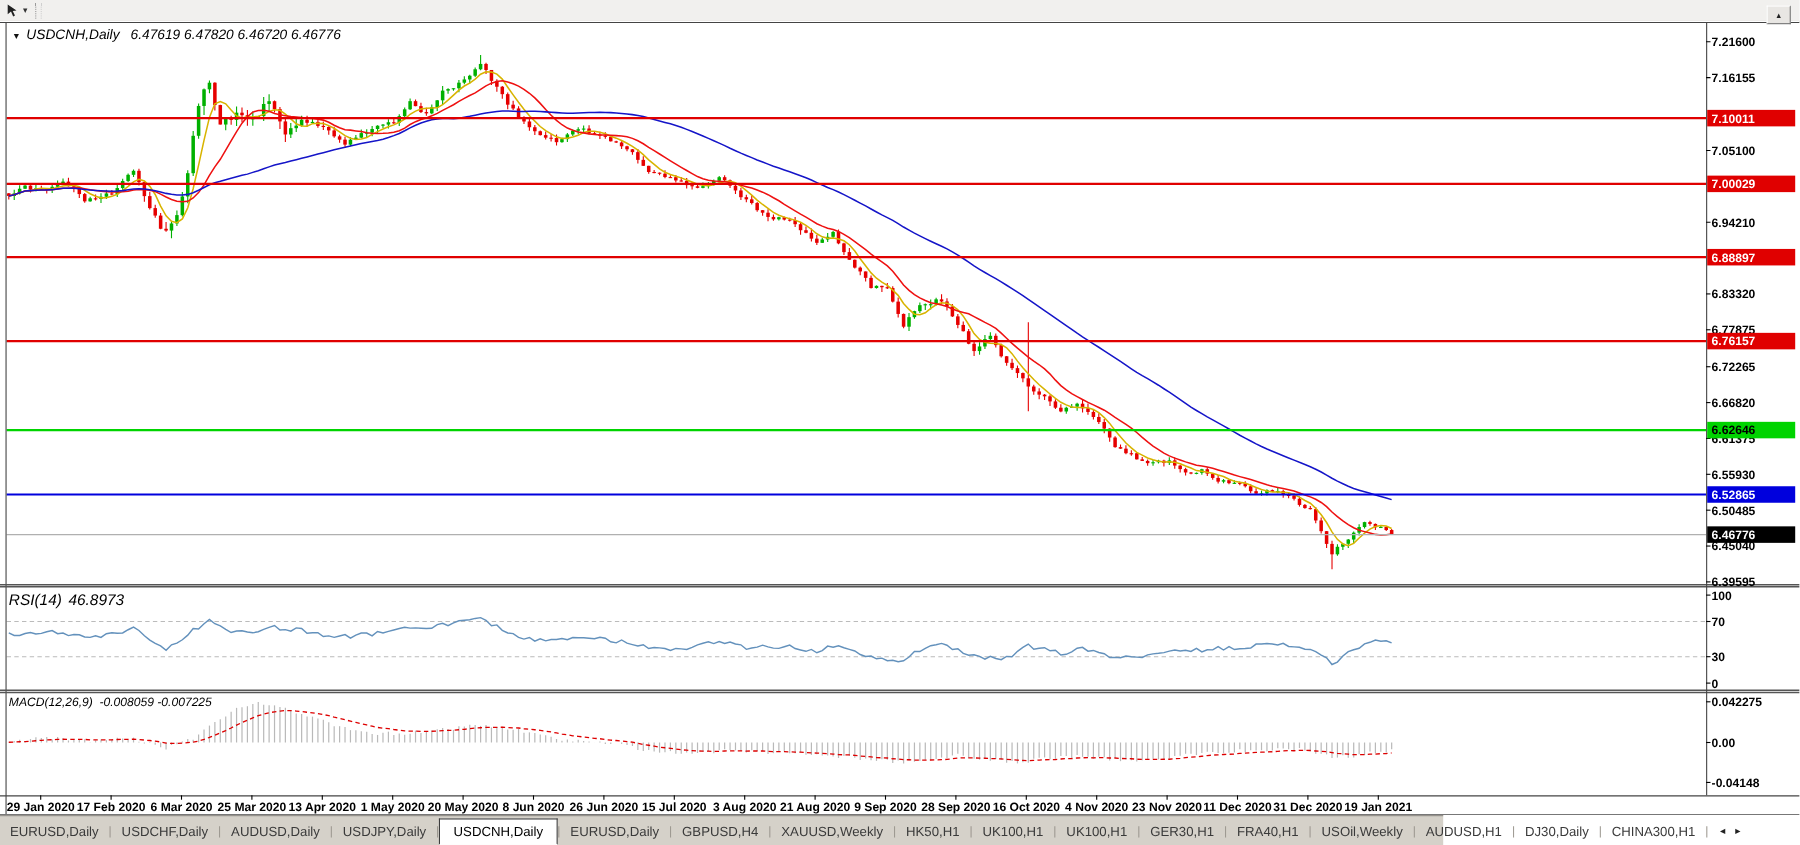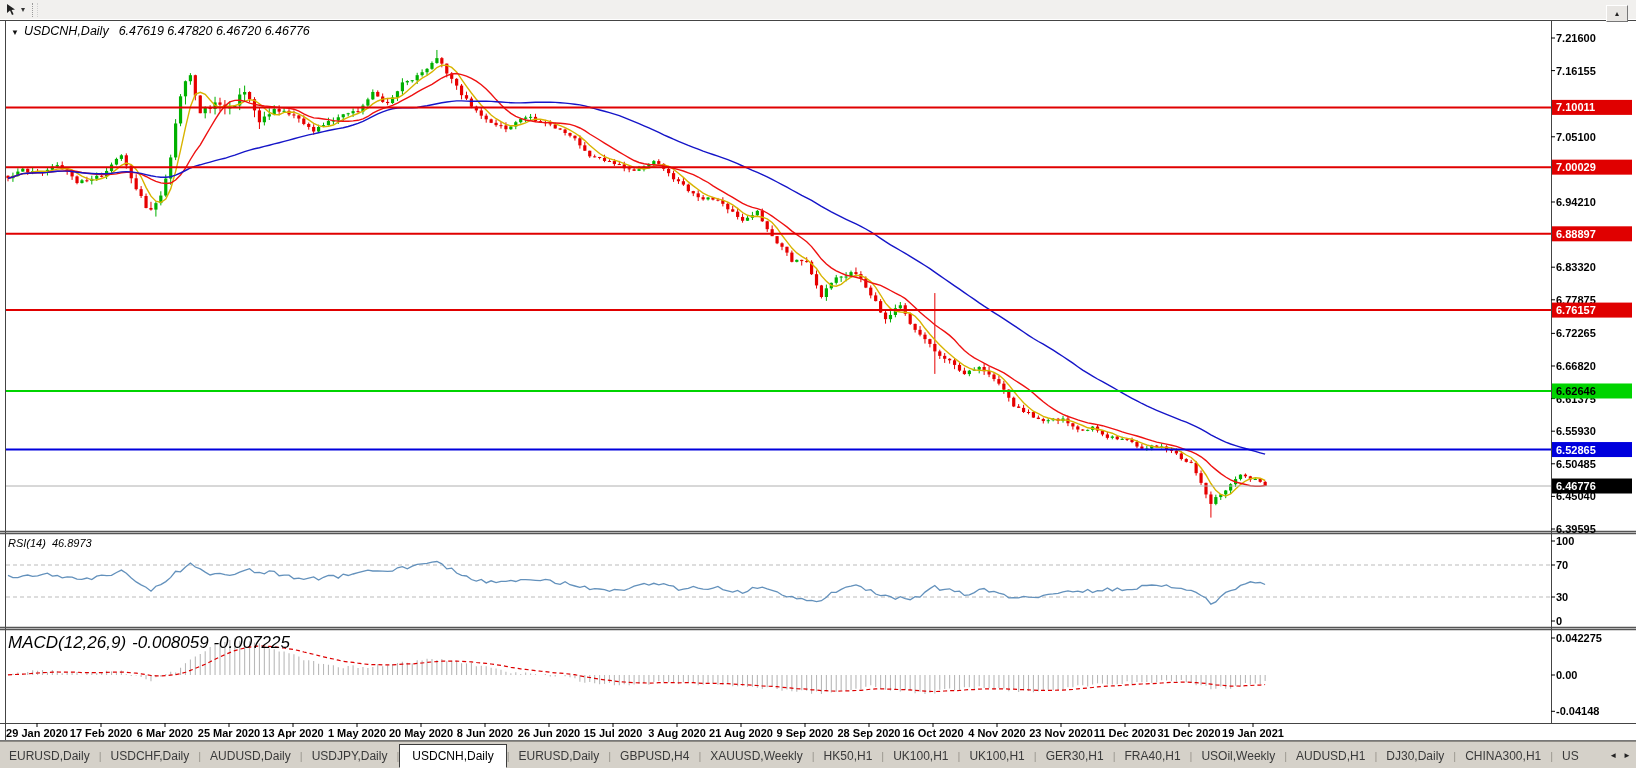"RSI(14) 46.8973" #rsi-label { font-size: 11px -> 14px }
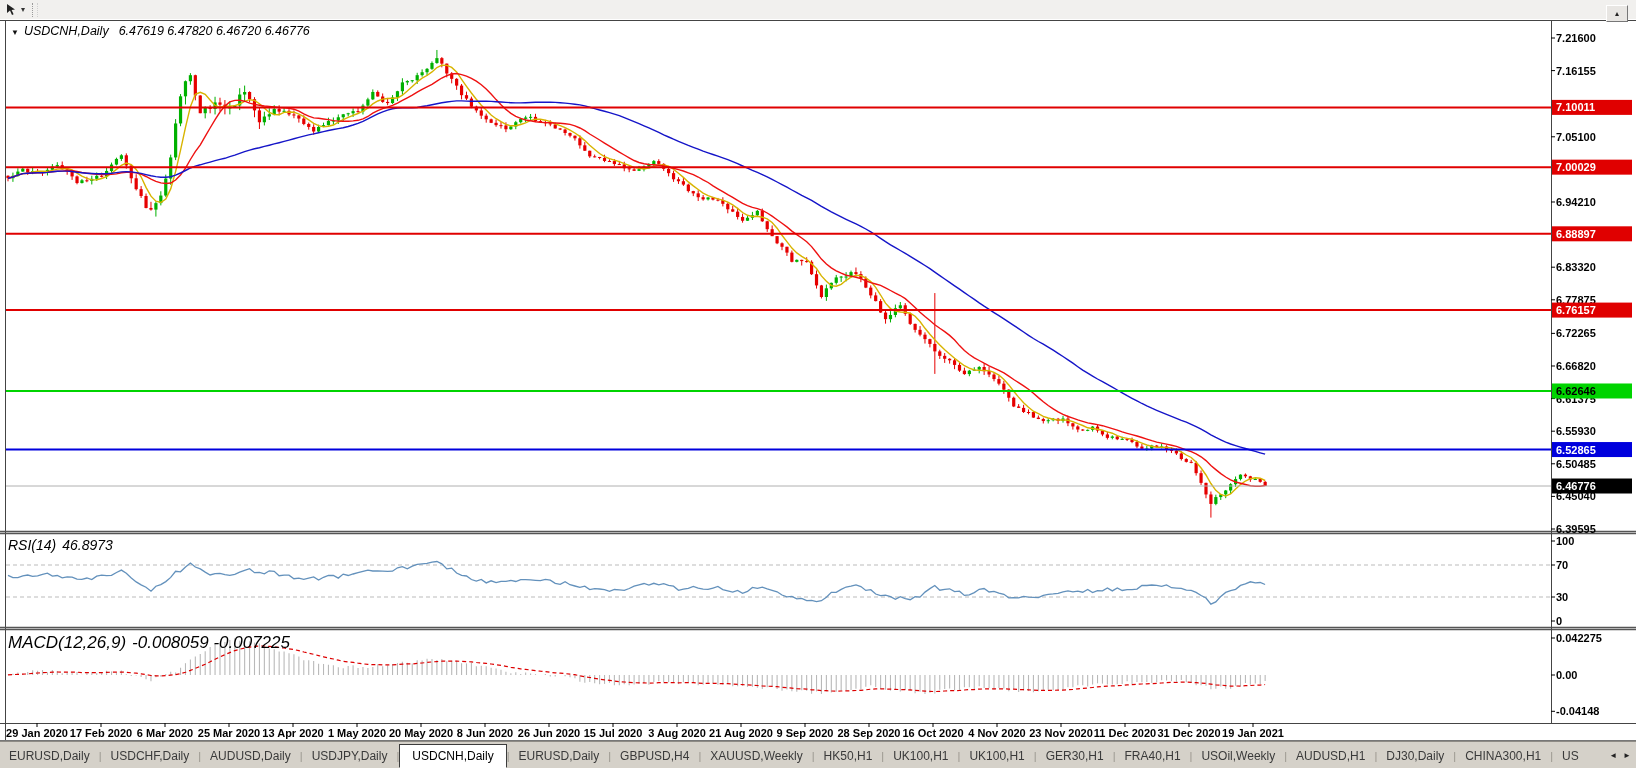"MACD(12,26,9) -0.008059 -0.007225" #macd-label { font-size: 17px -> 11px }
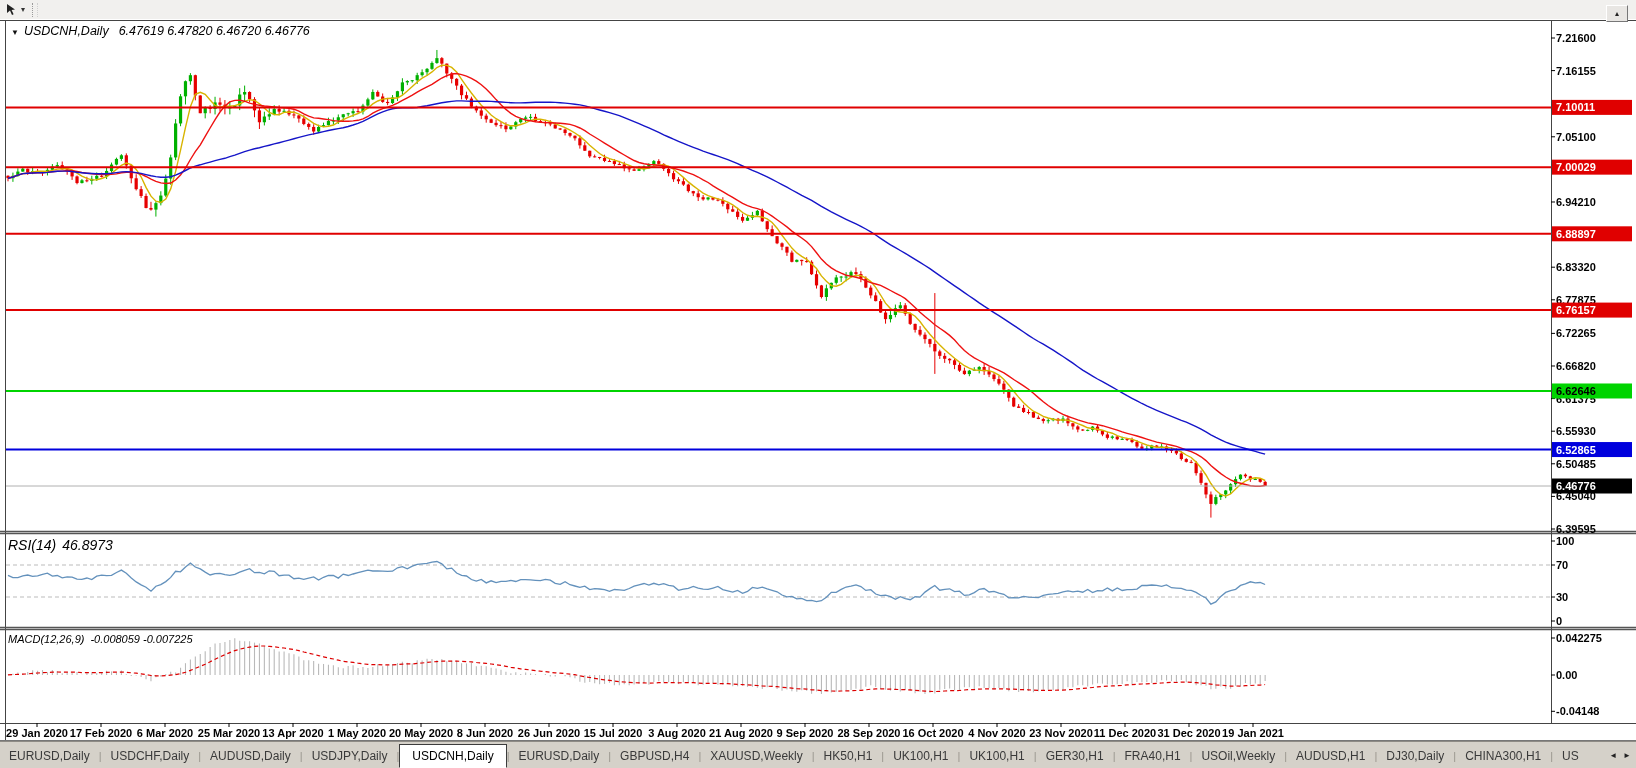"EURUSD,Daily" #tabbar { width: 1636px -> 1312px }
